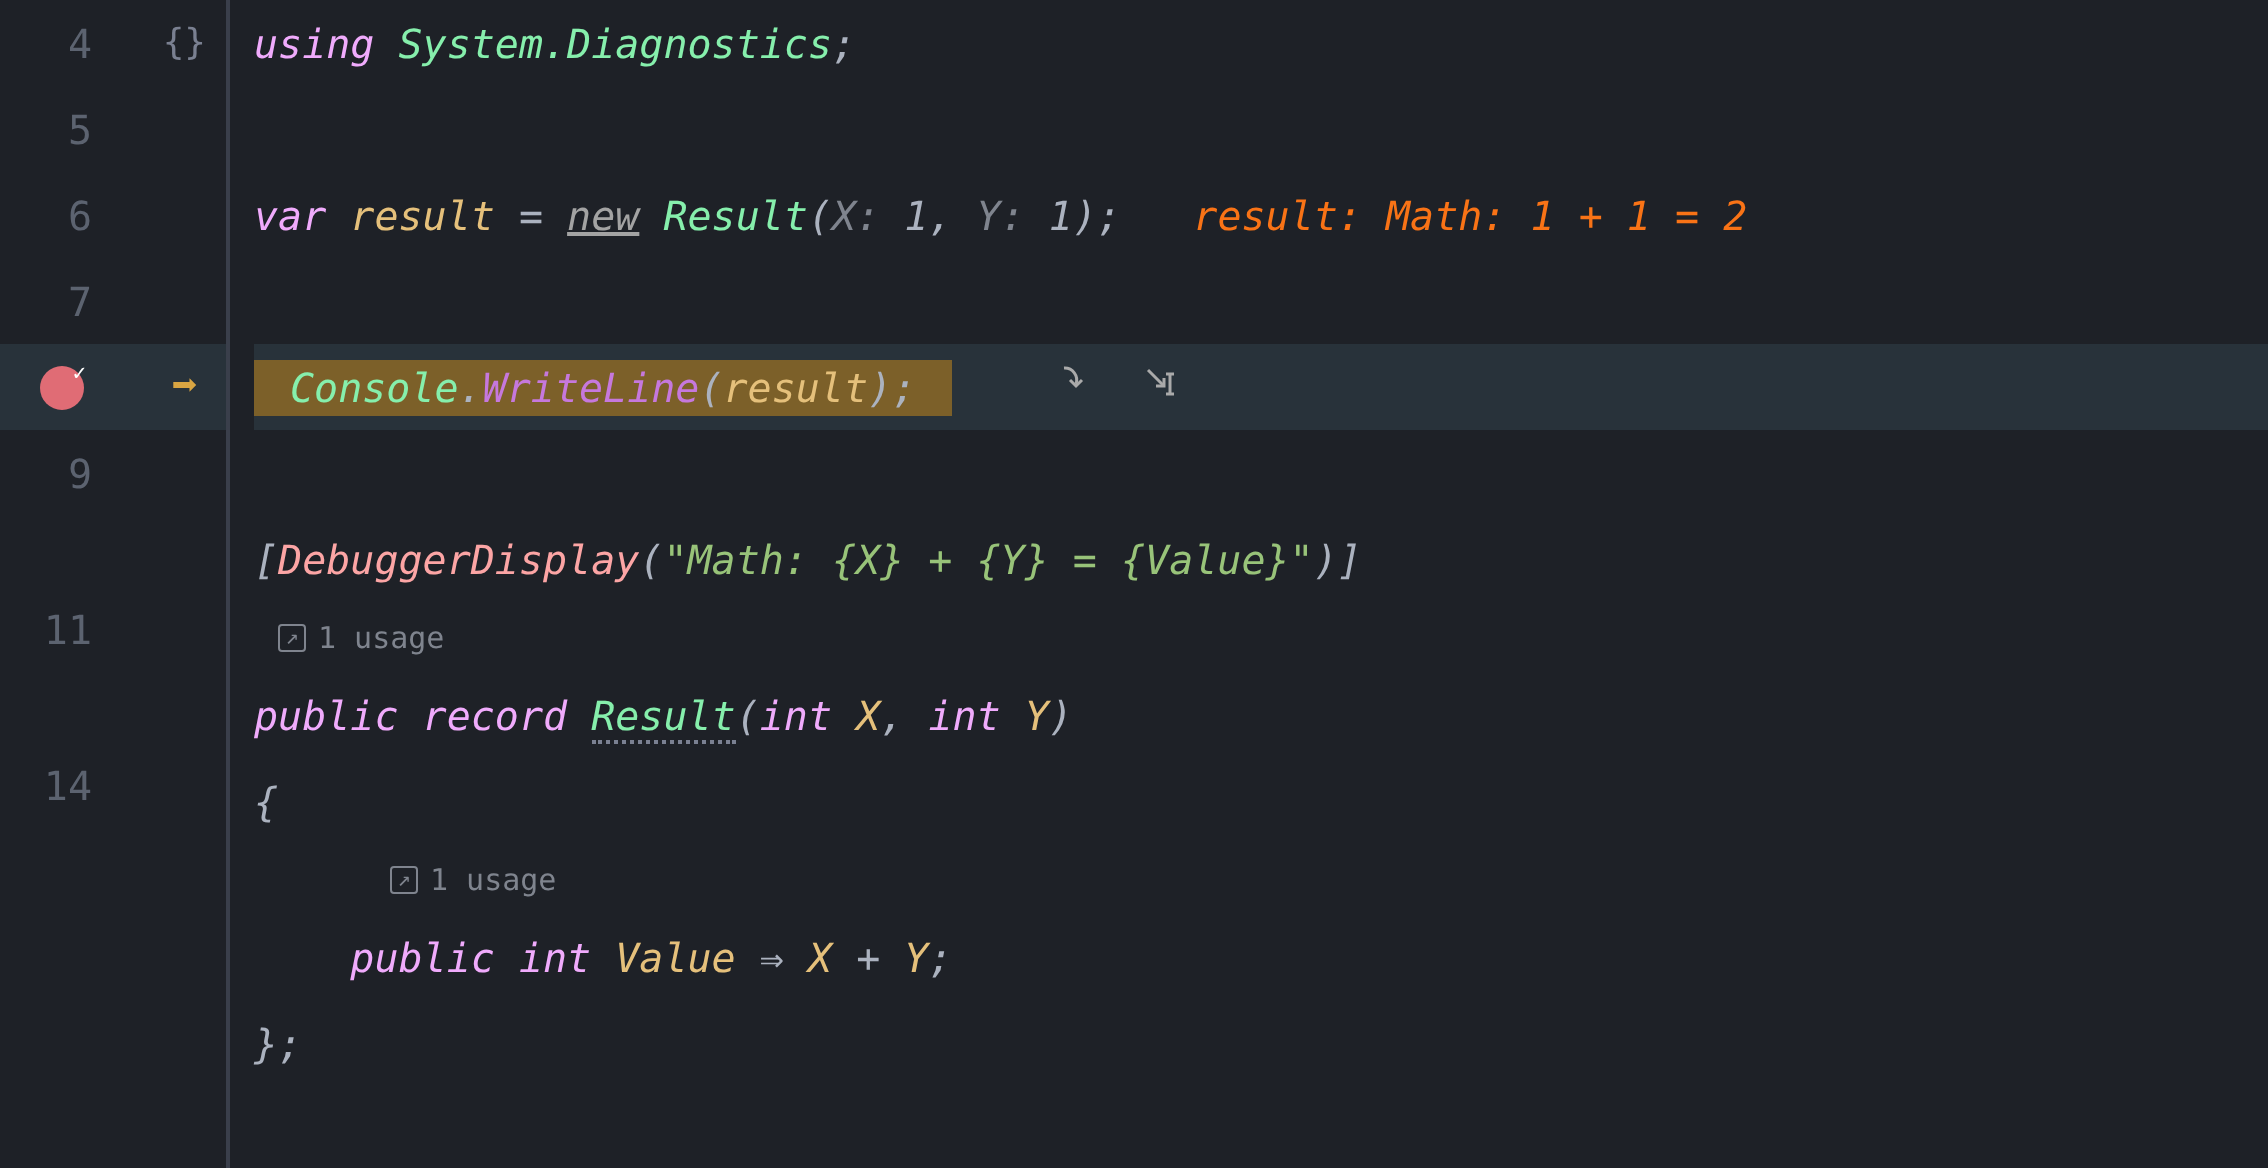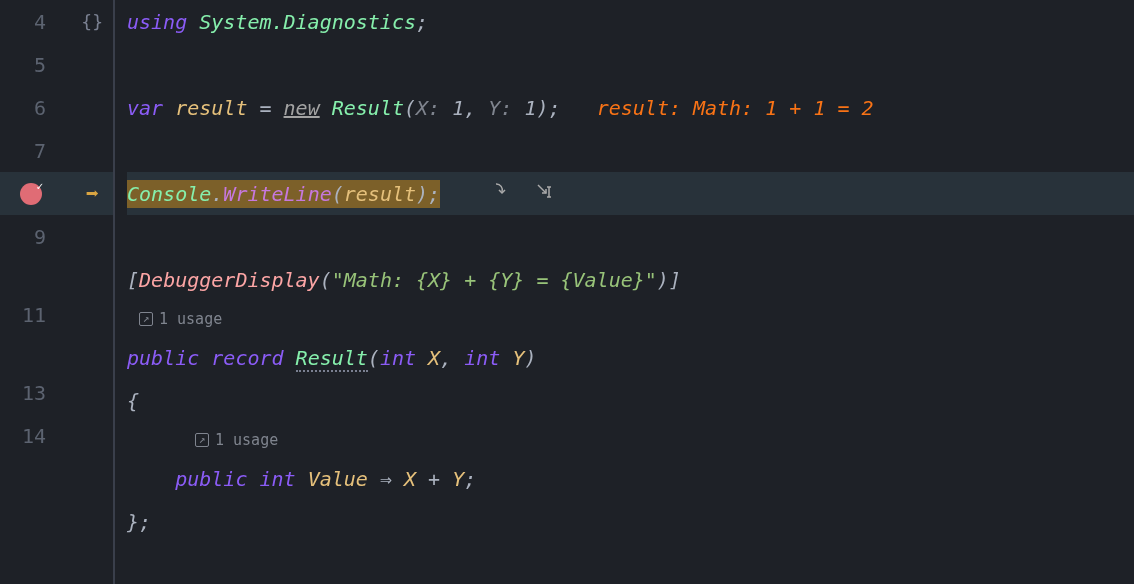"using" .kw { color: #8b5cf6 -> #f0abfc }
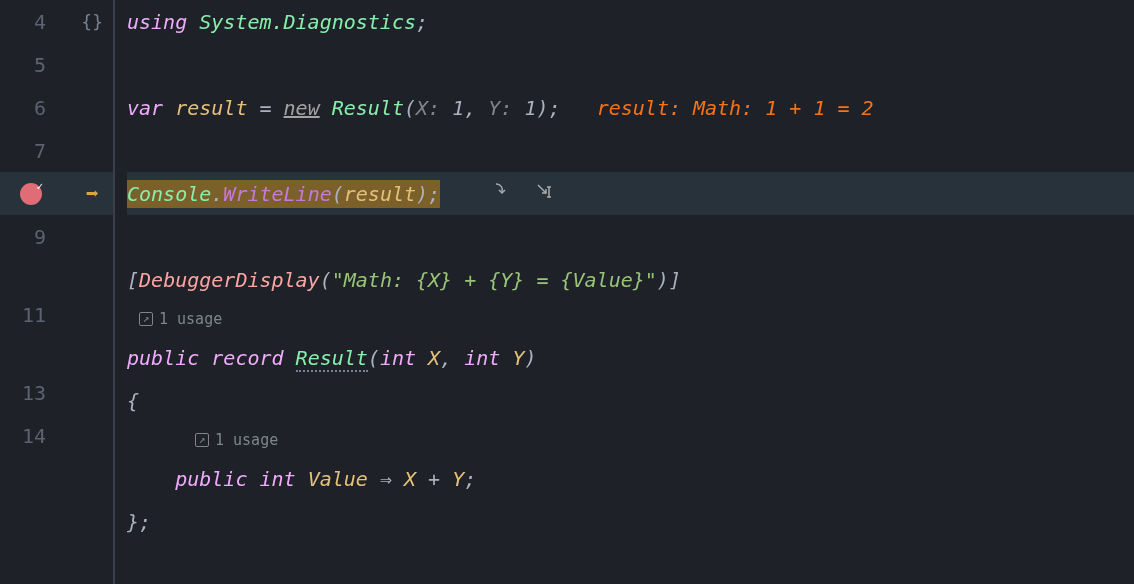"Console.WriteLine(result);" .exec-stmt { padding: 2px 0 -> 2px 18px }
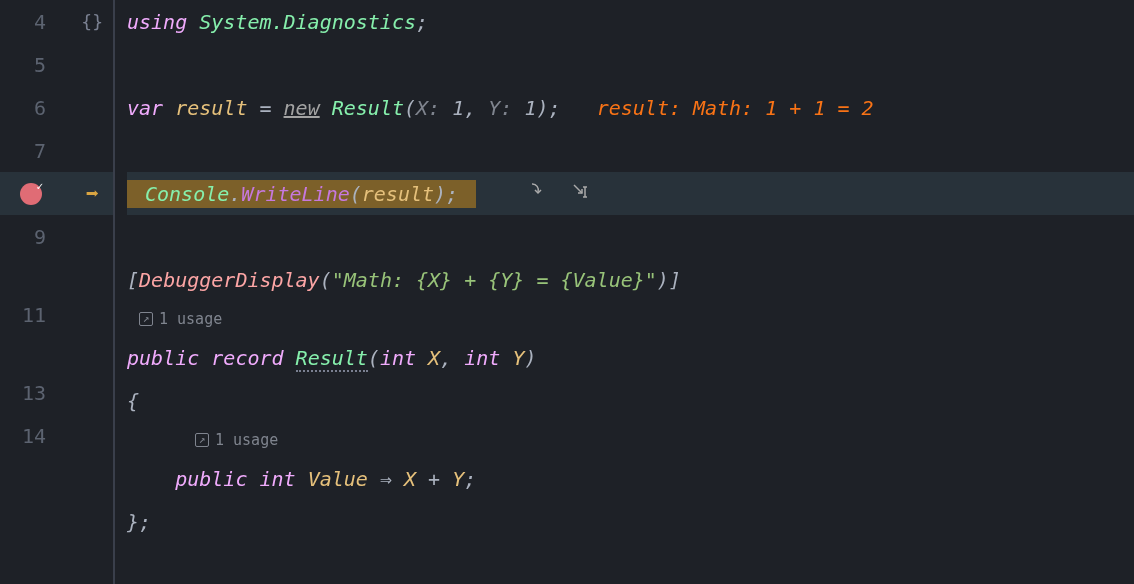"13" div.gutter-row { html: <div> <span>13</span> </div> -> none }
